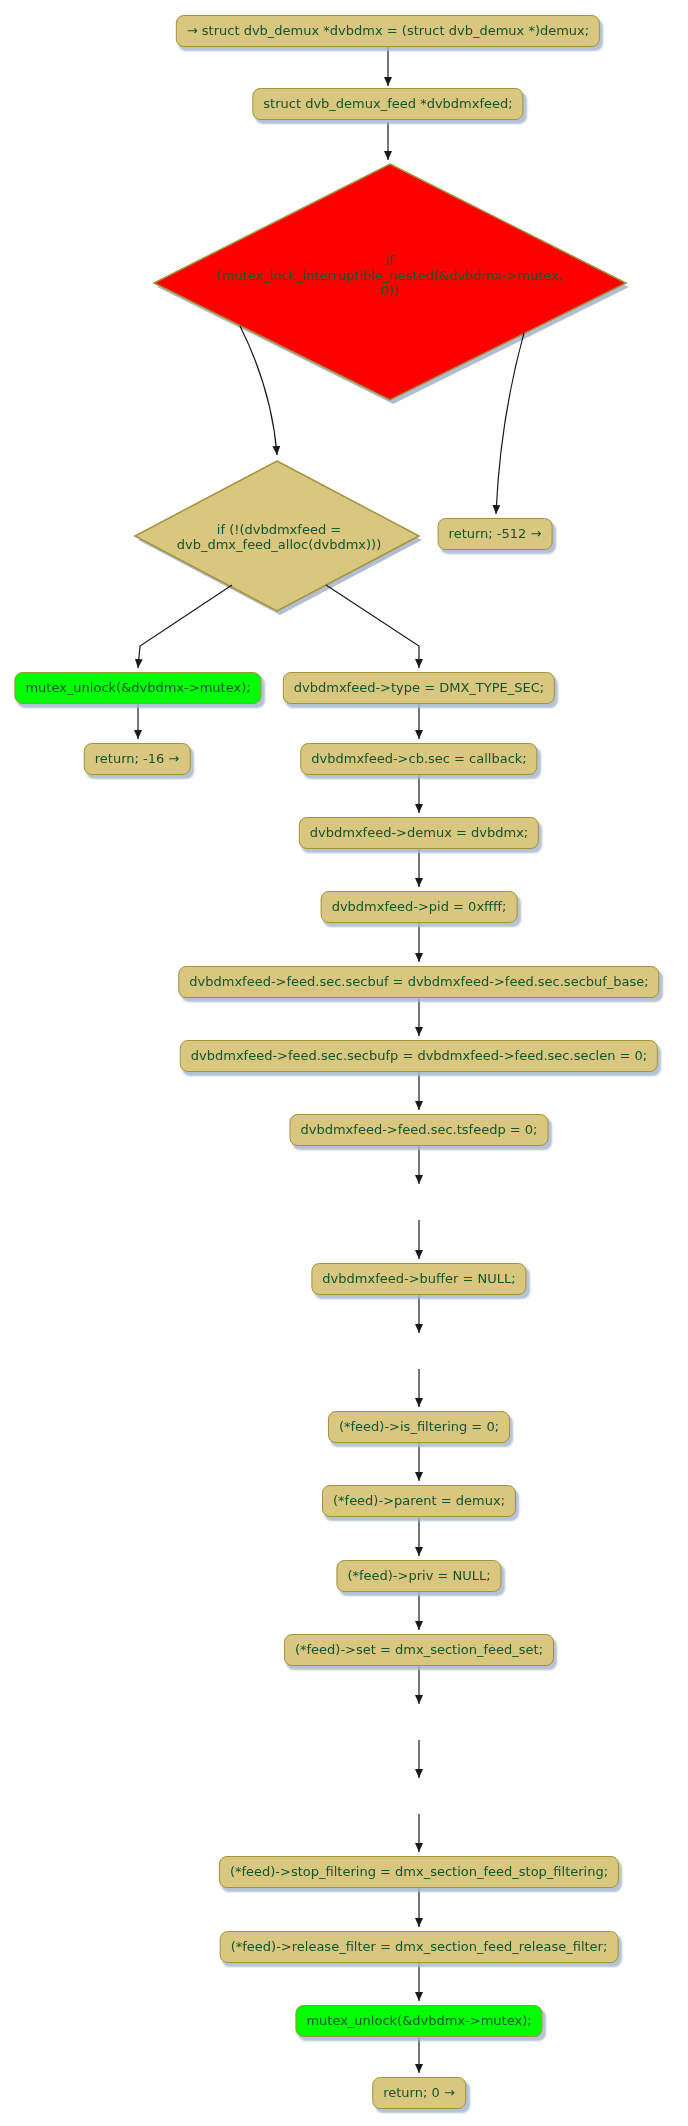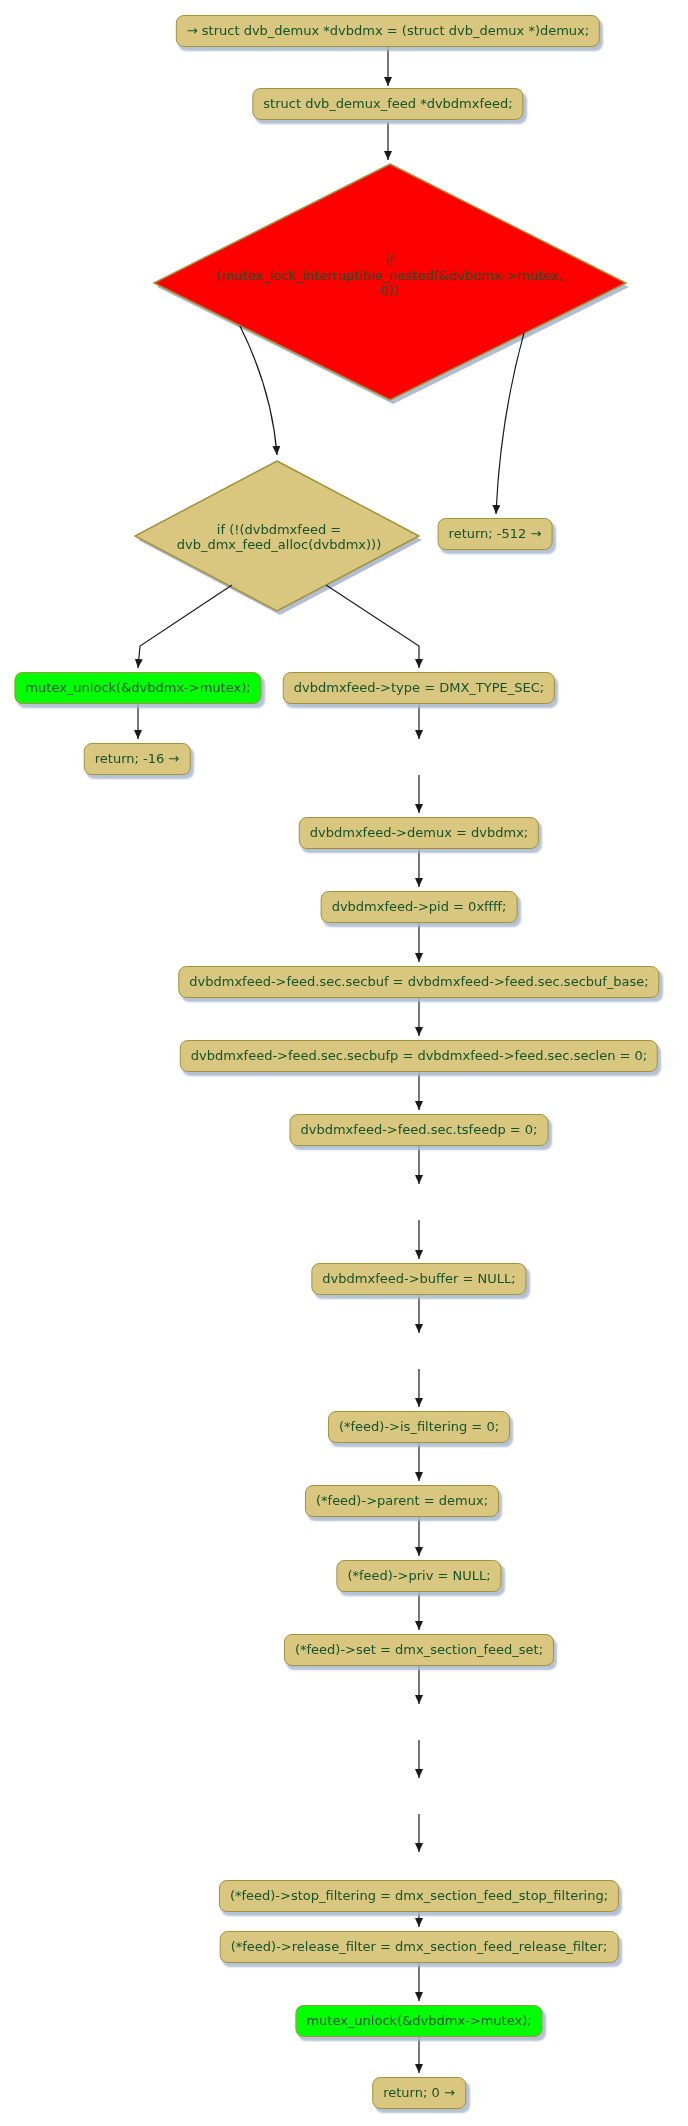"dvbdmxfeed->cb.sec = callback;" div.node { html: none -> <div>dvbdmxfeed-&gt;cb.sec = callback;</div> }
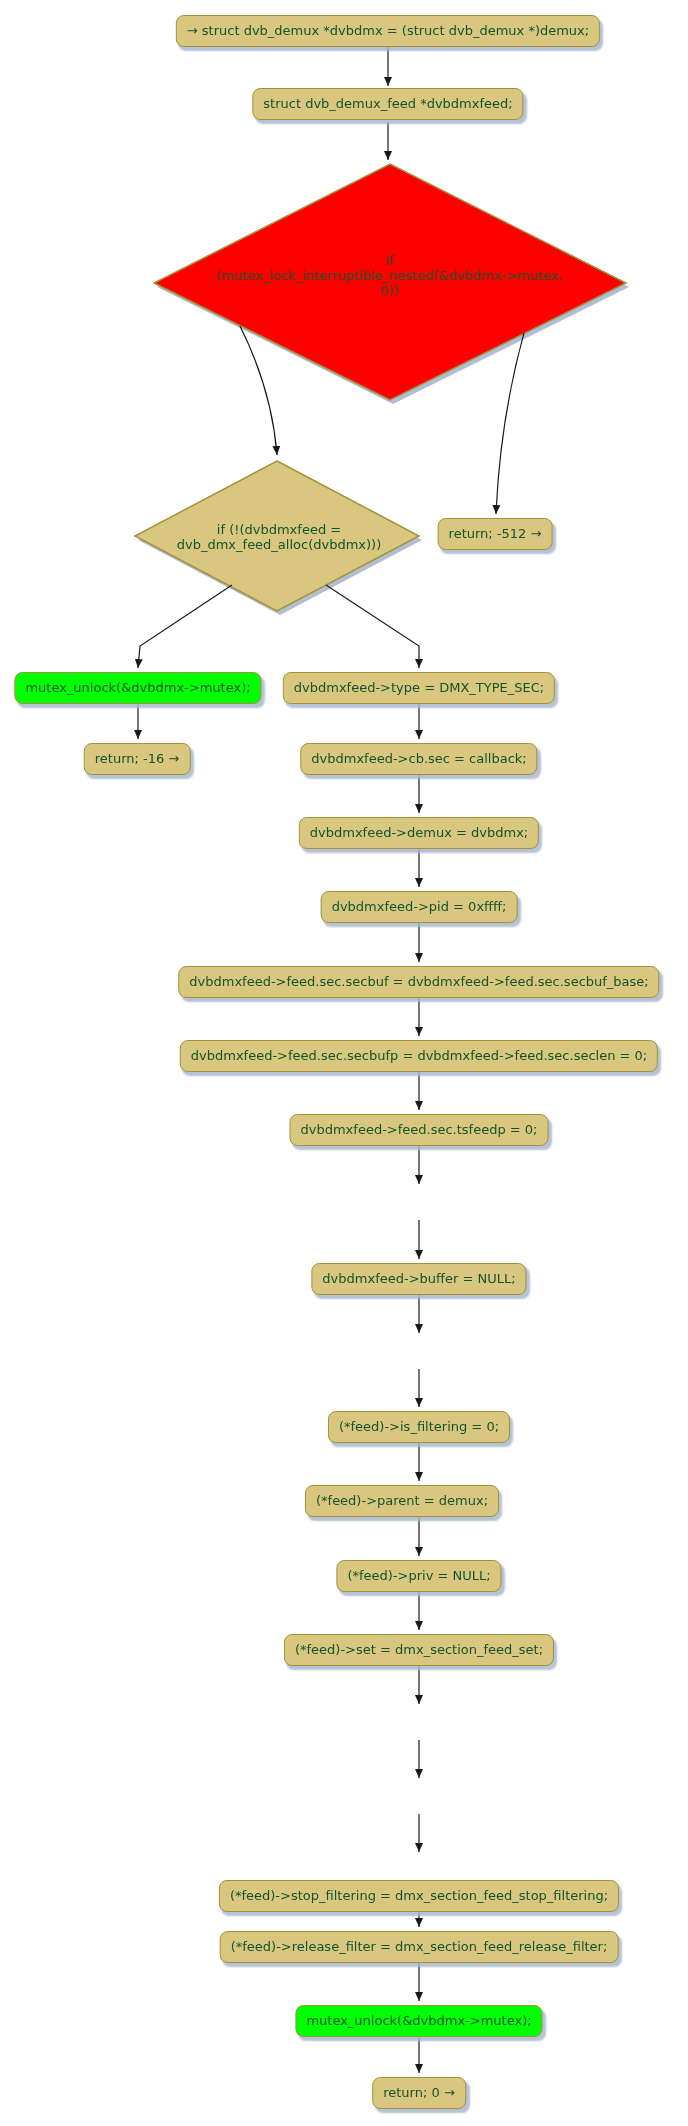"(*feed)->parent = demux;" div.node { left: 402px -> 419px }
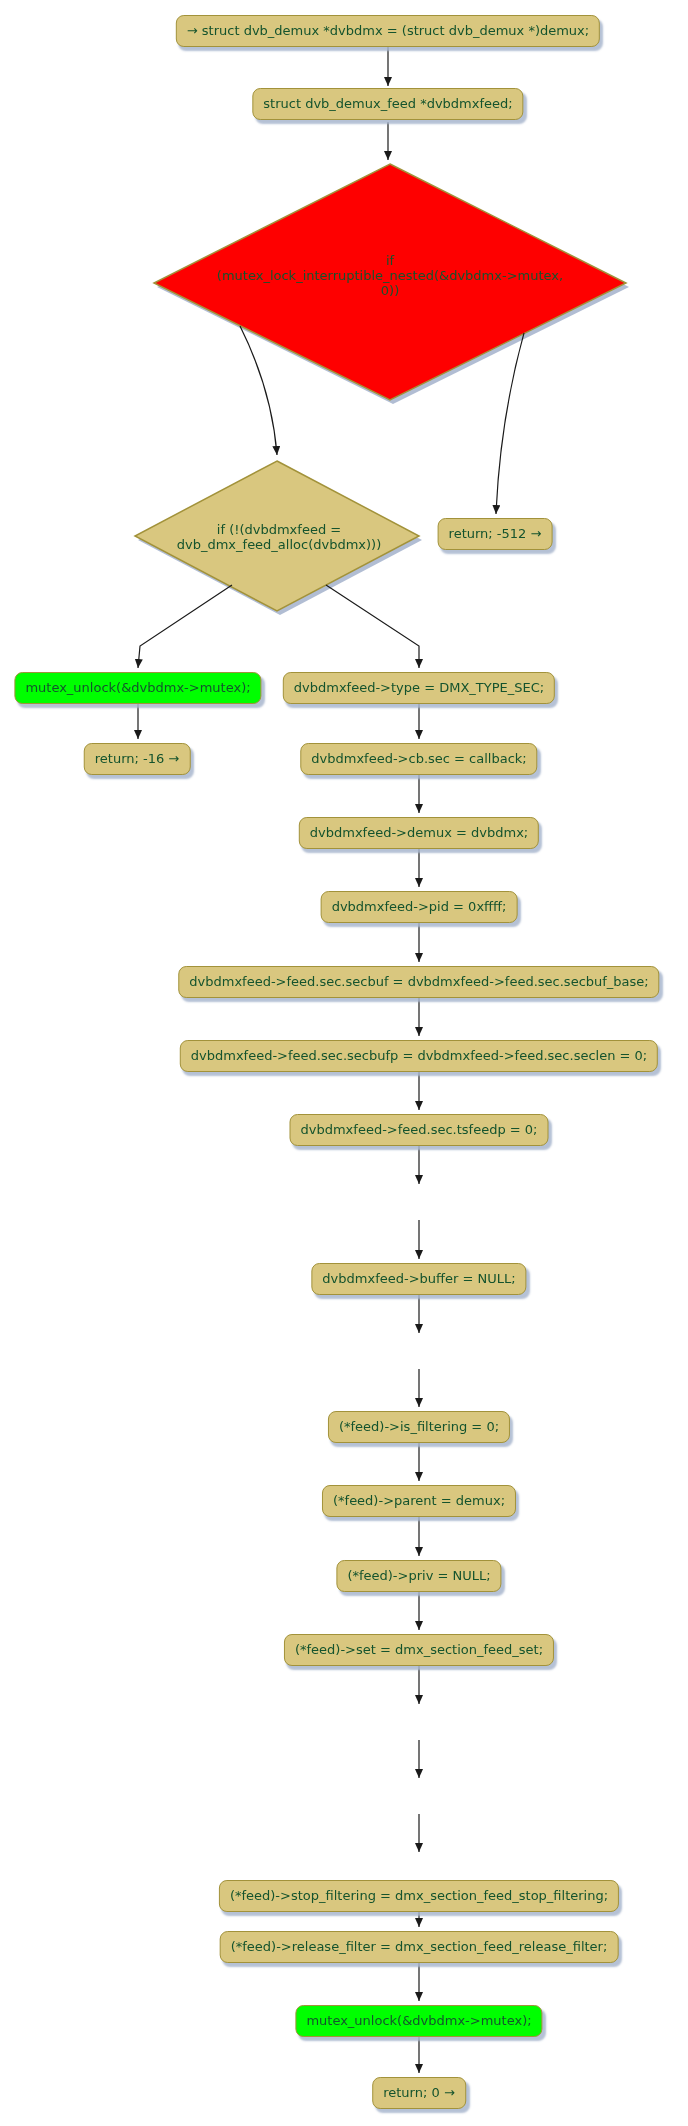"(*feed)->stop_filtering =" div.node { margin-top: 24px -> none }
